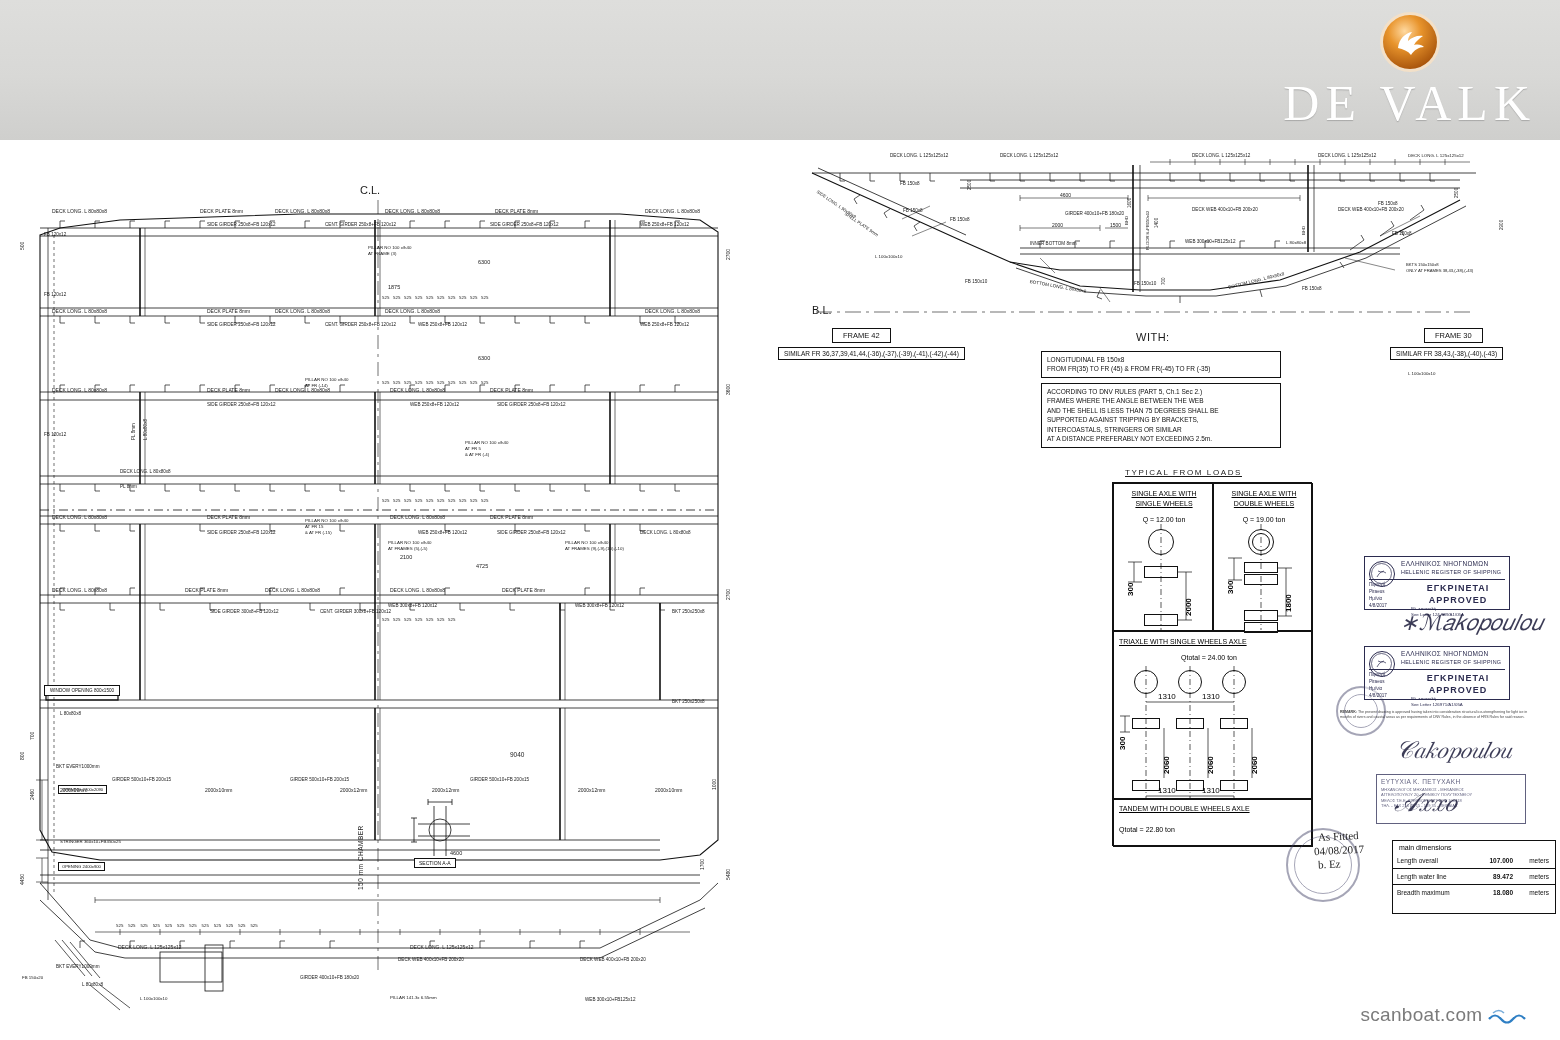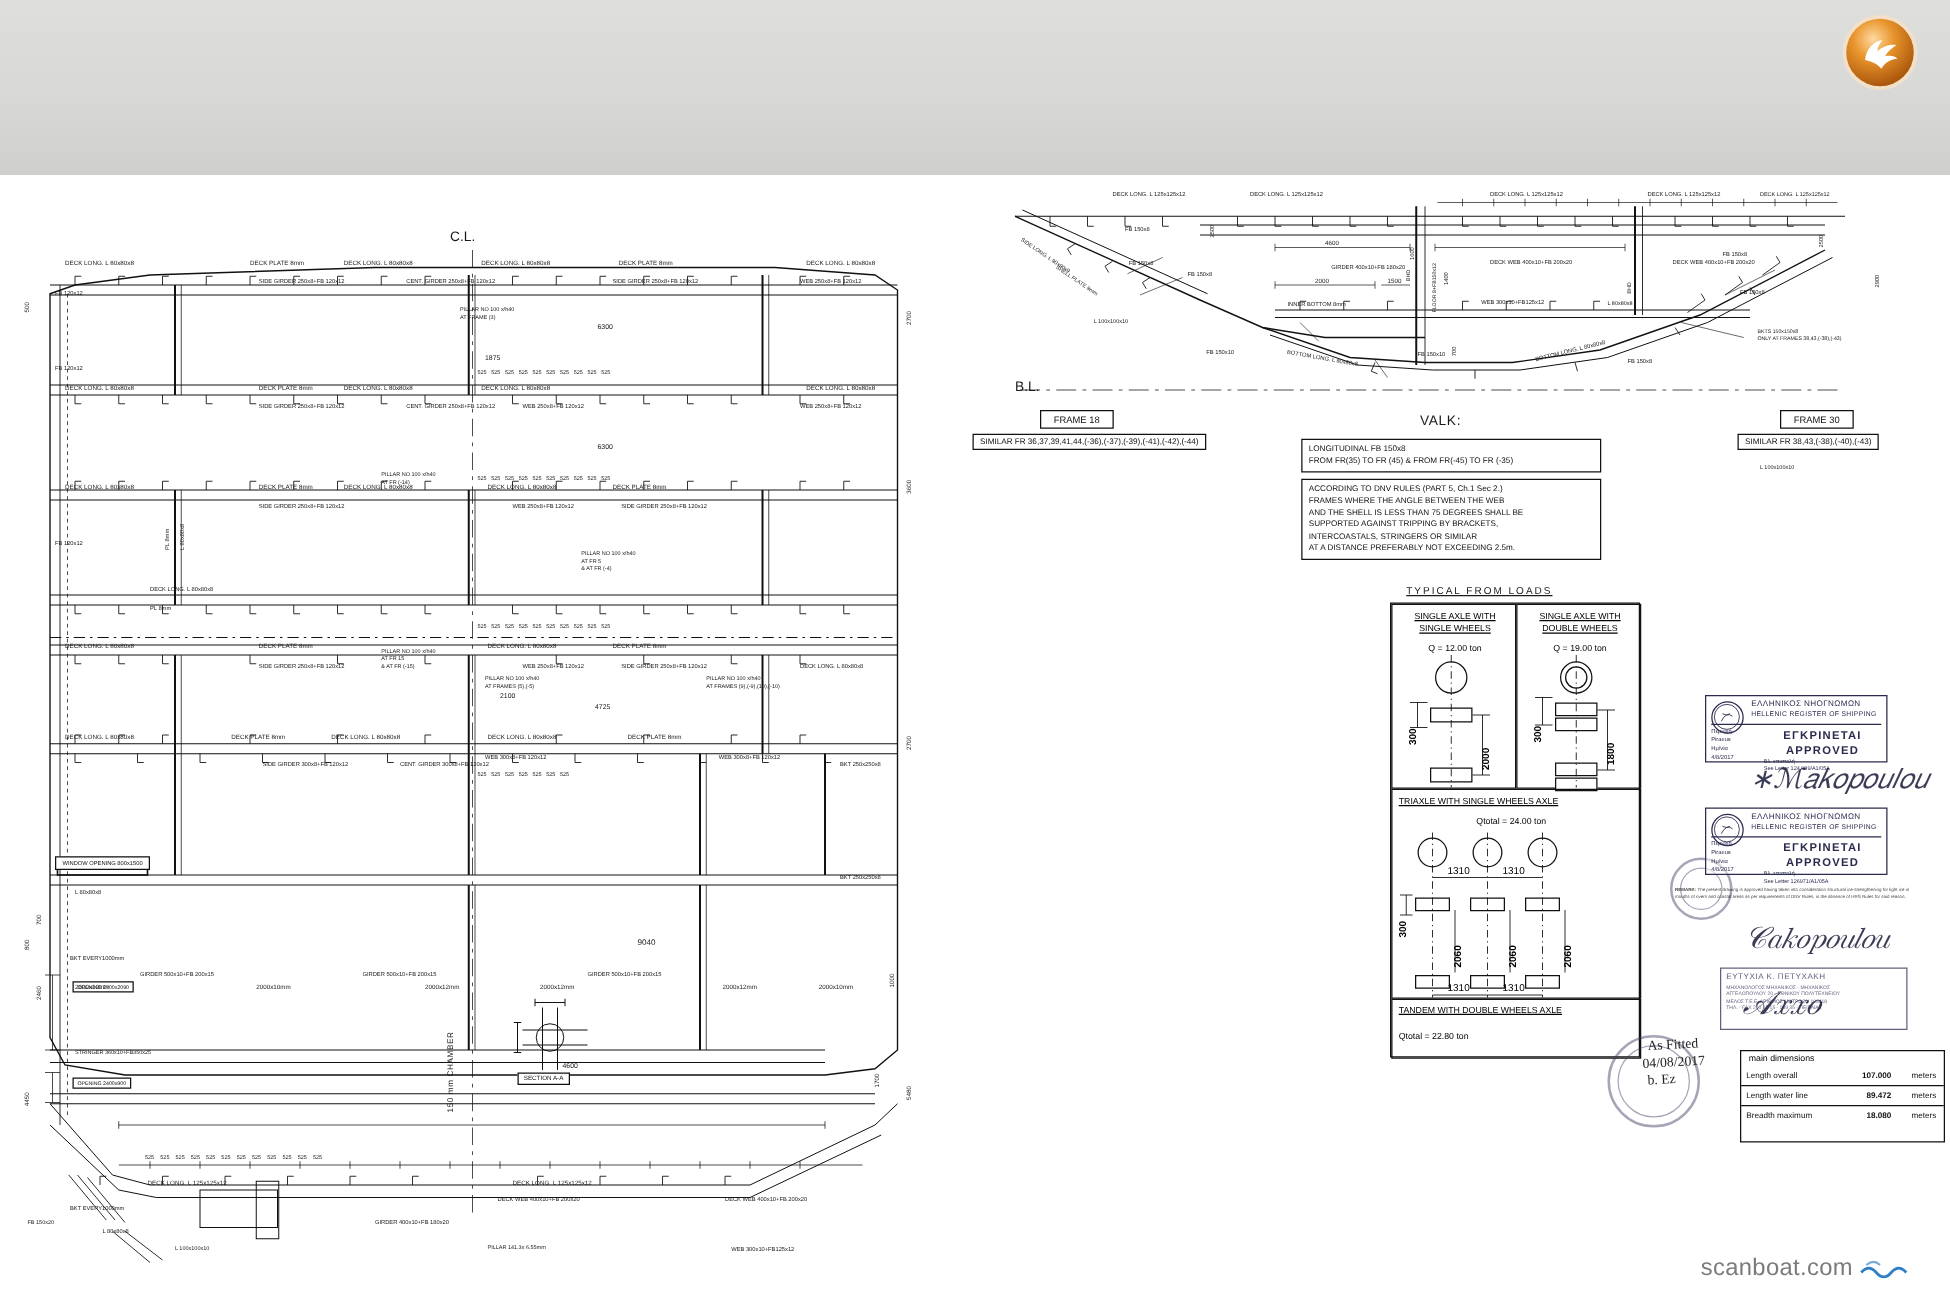"DE VALK" div { html: none -> <div>DE VALK</div> }
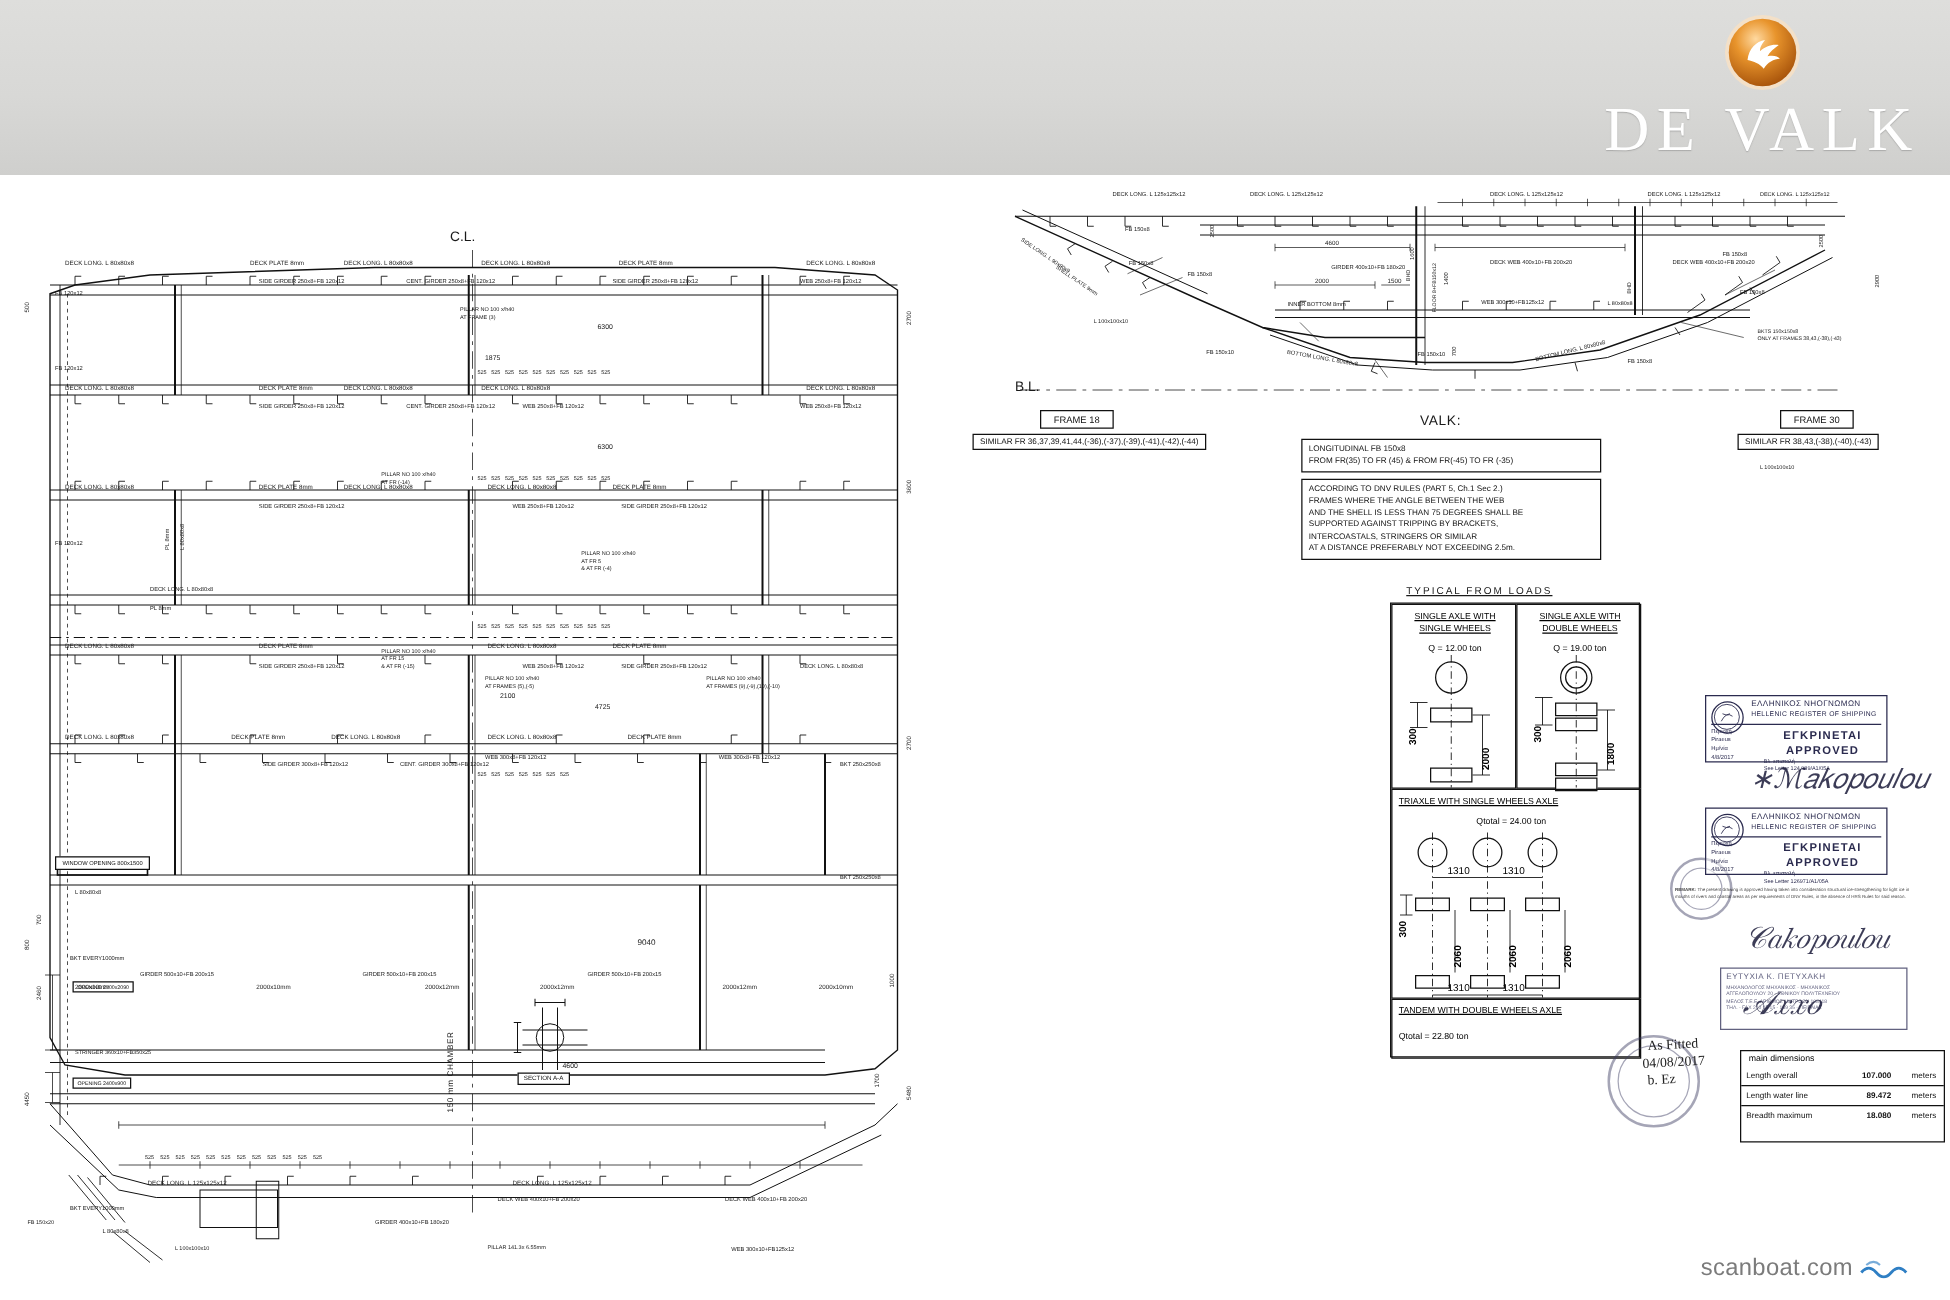"FRAME 18" div.boxlabel { text: 18 -> 42 }
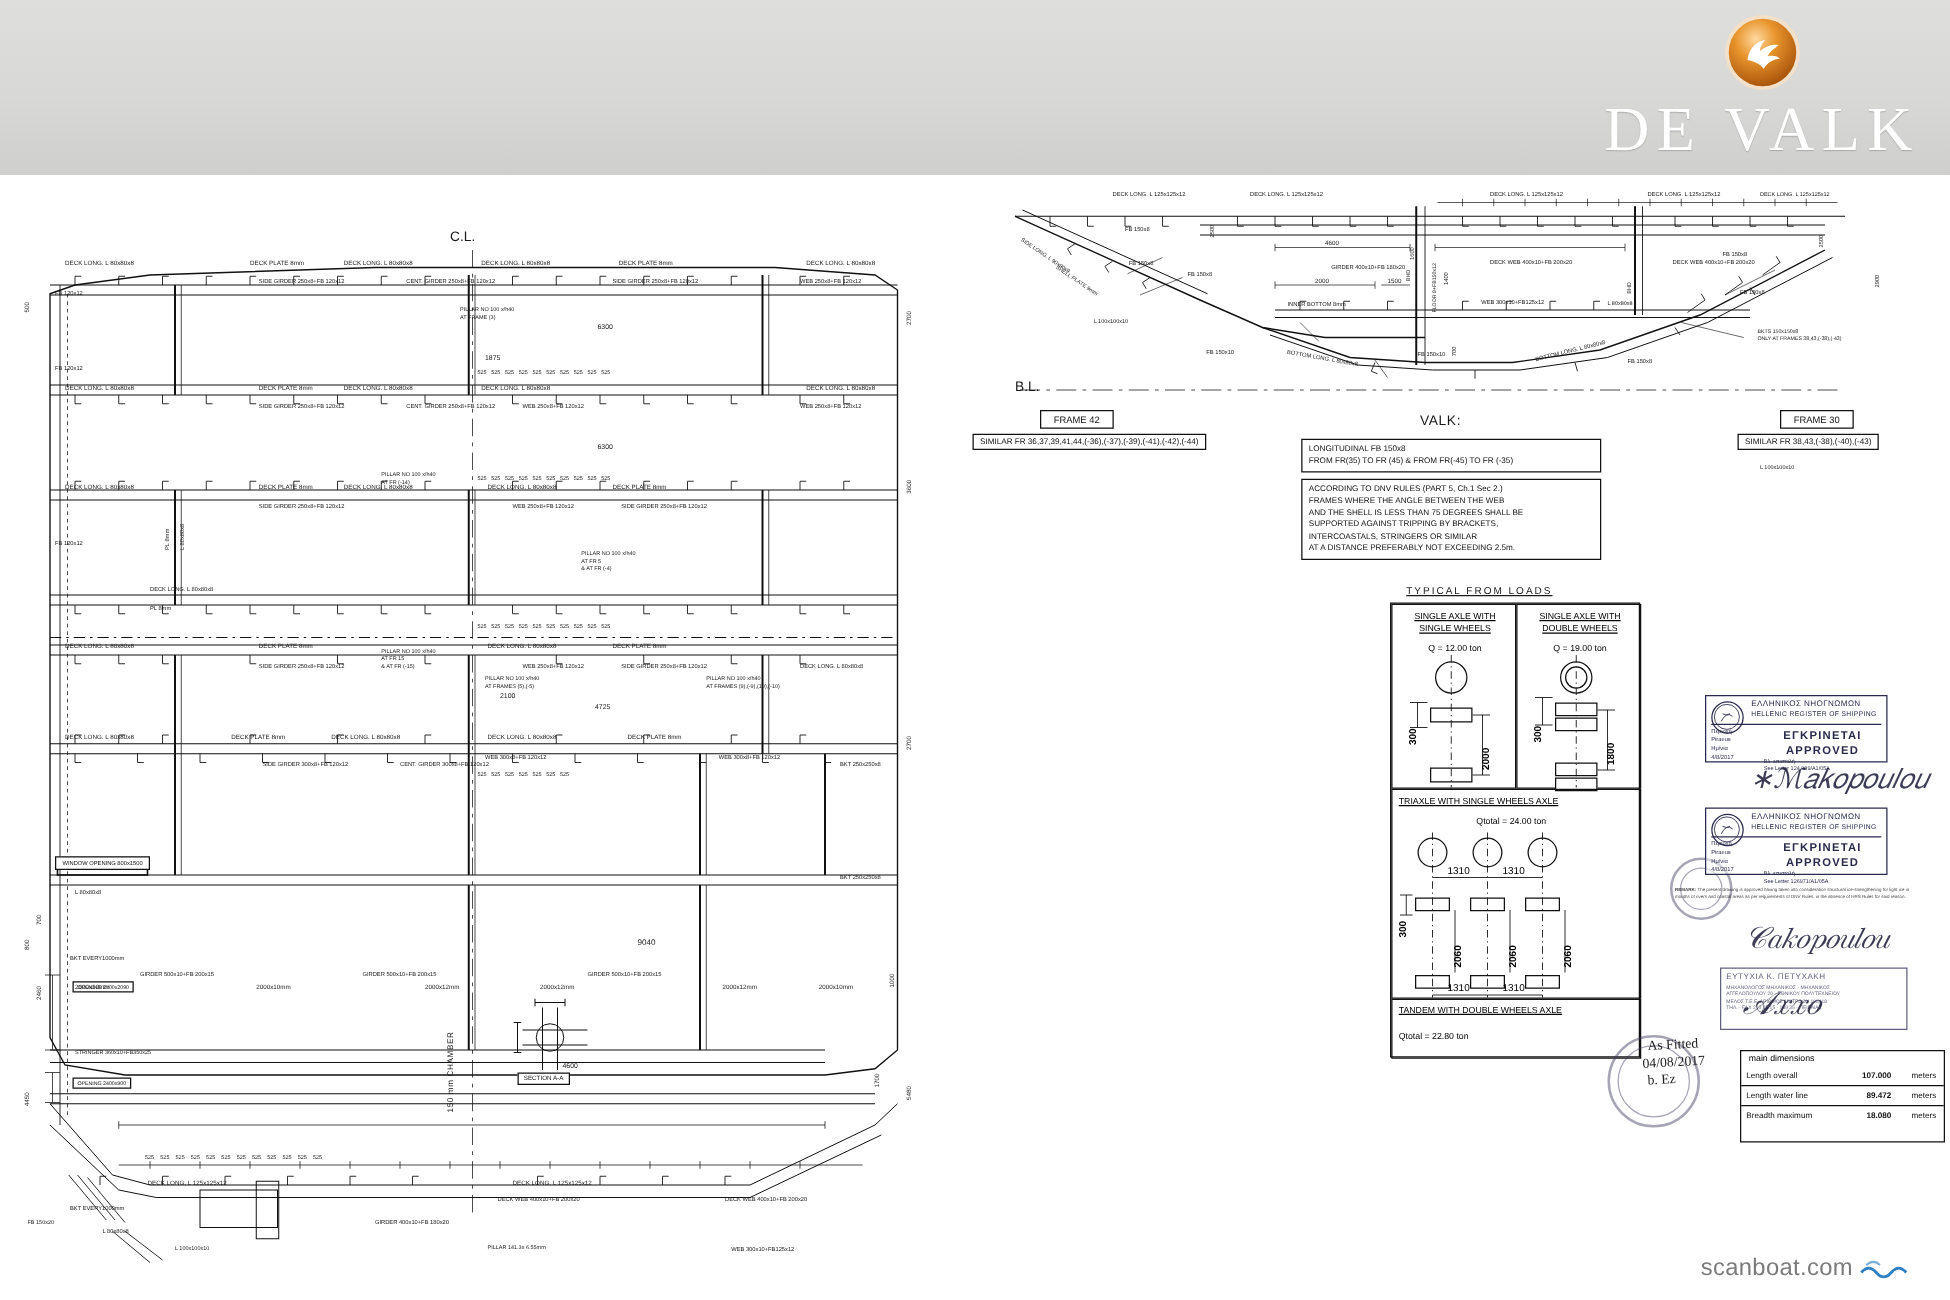"VALK:" div.dwg-text { text: VALK -> WITH }
